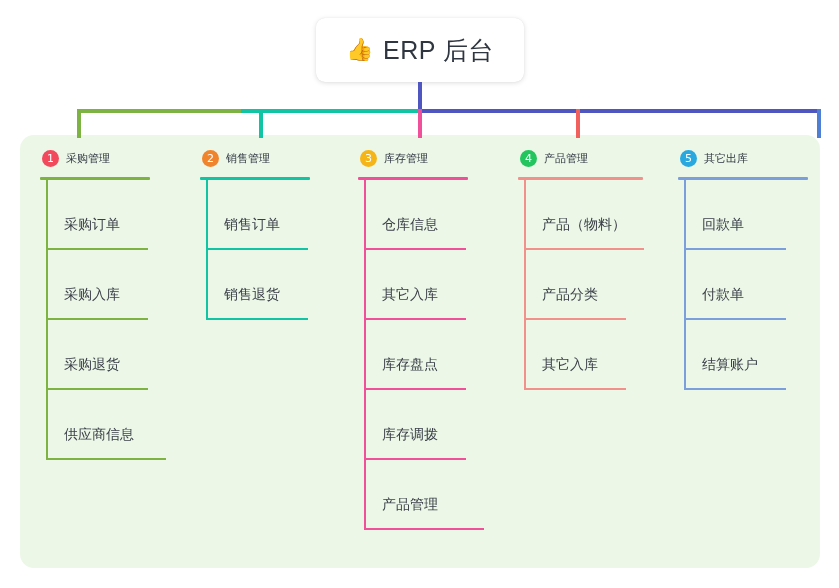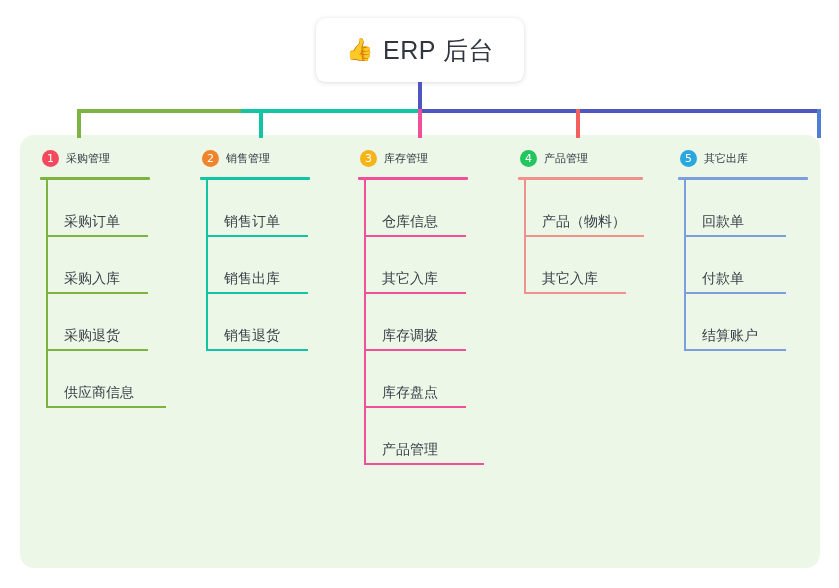"采购订单" .leaf { height: 57px -> 70px; padding-bottom: 8px -> 18px }
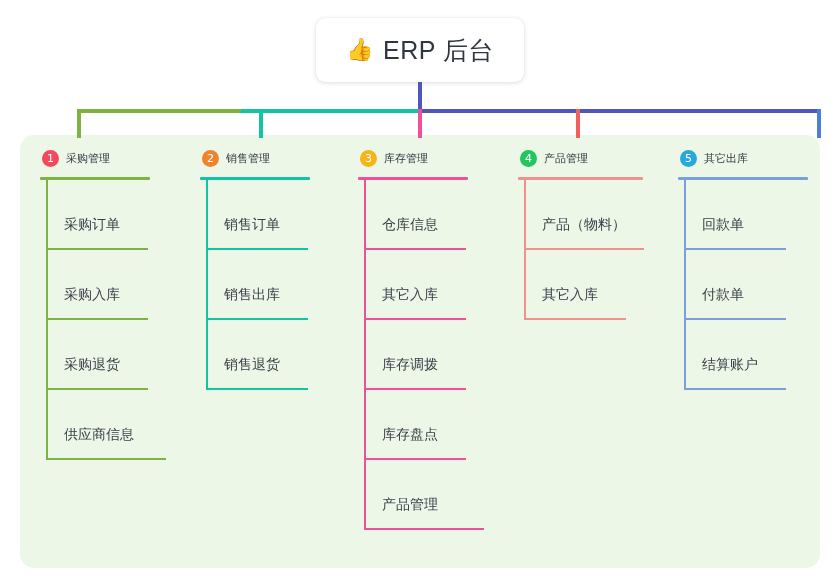"销售出库" div.leaf { html: <div> <span>销售出库</span> <div></div> </div> -> none }
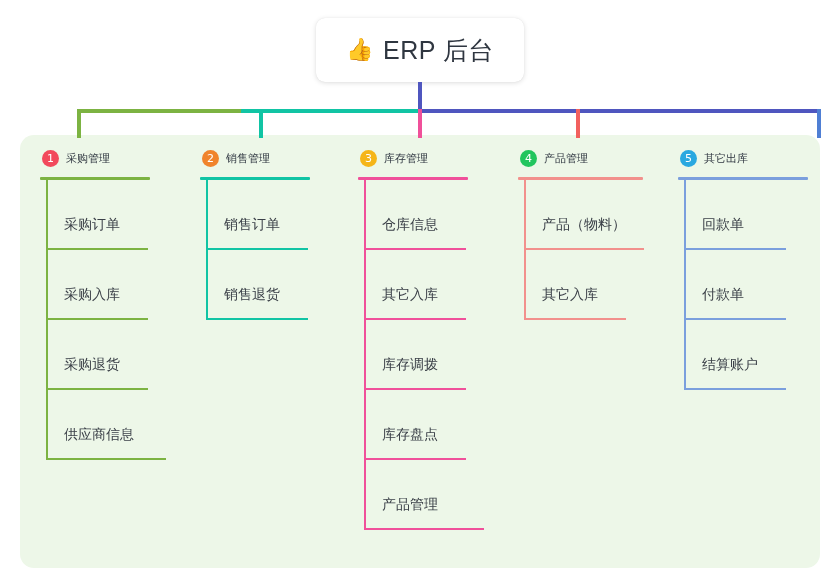"产品分类" div.leaf { html: none -> <div> <span>产品分类</span> <div></div> </div> }
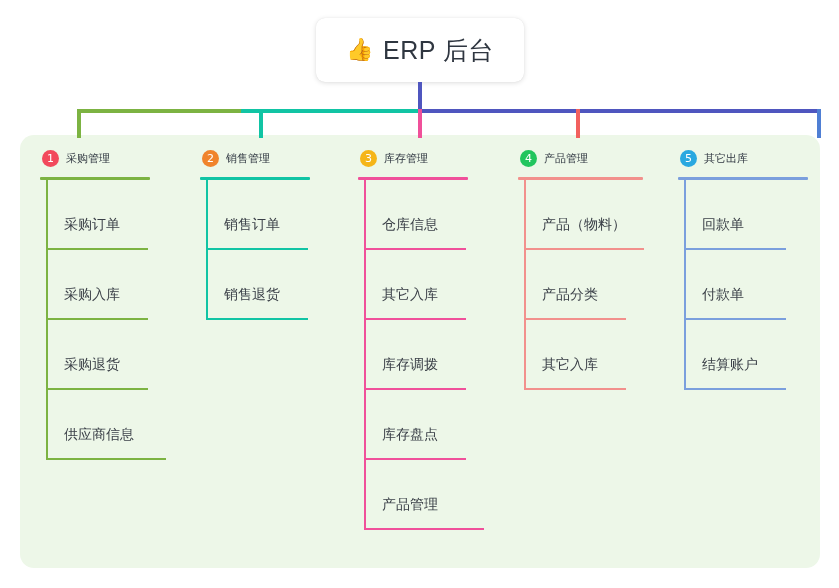"库存调拨" div.leaf { order: before "库存盘点" -> after "库存盘点" }
